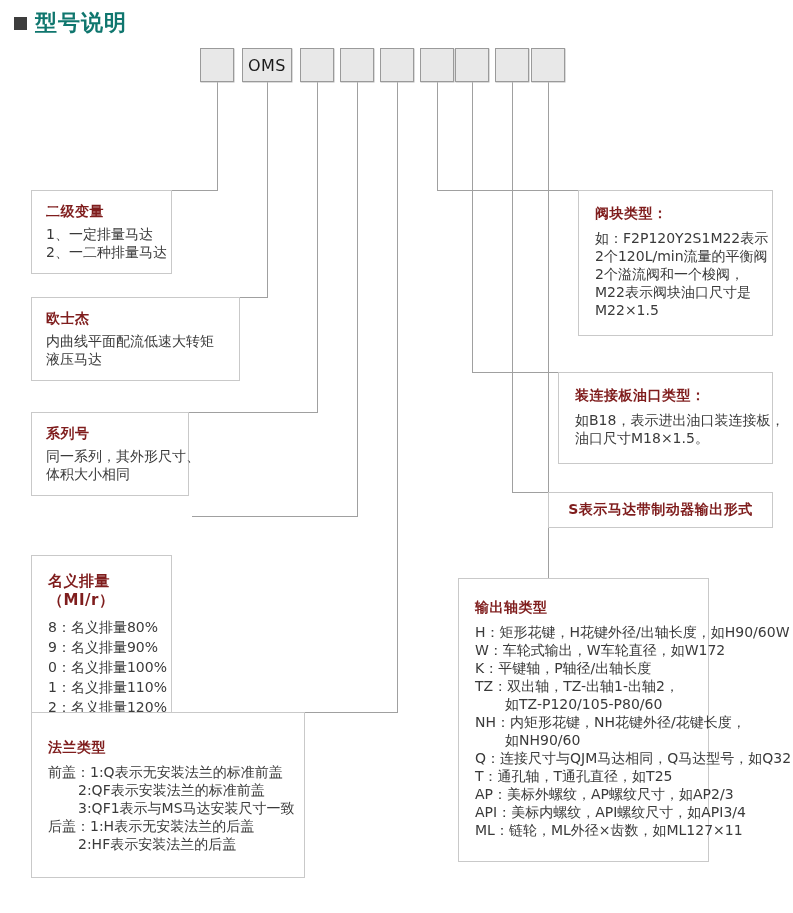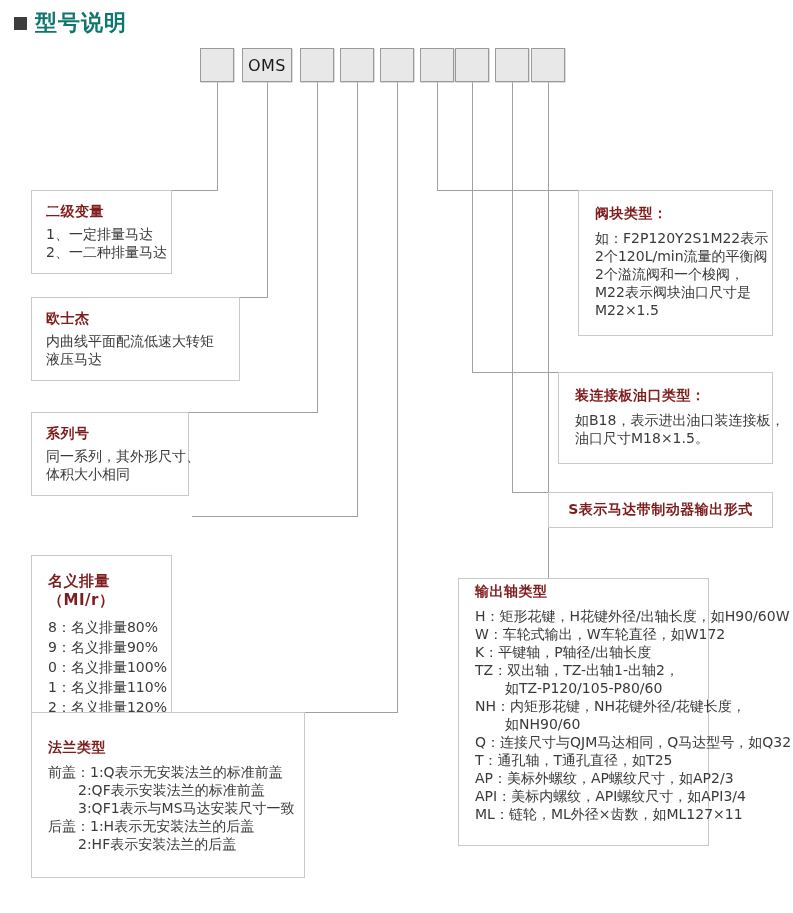"输出轴类型" div.panel { padding: 4px 16px 22px -> 20px 16px 22px }
